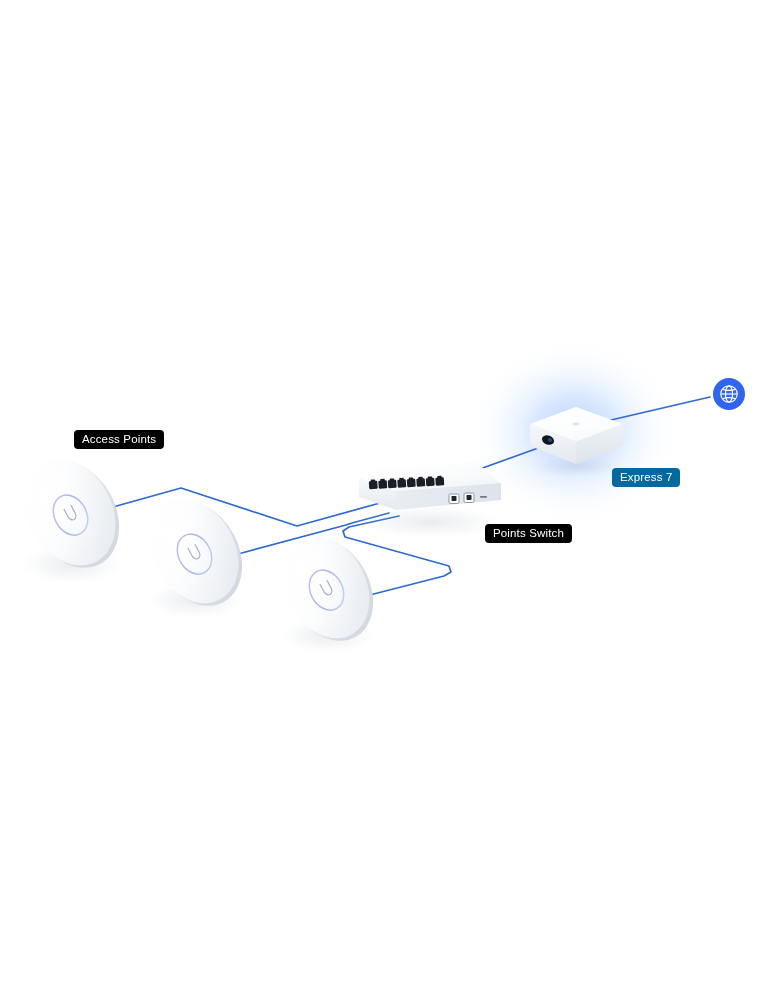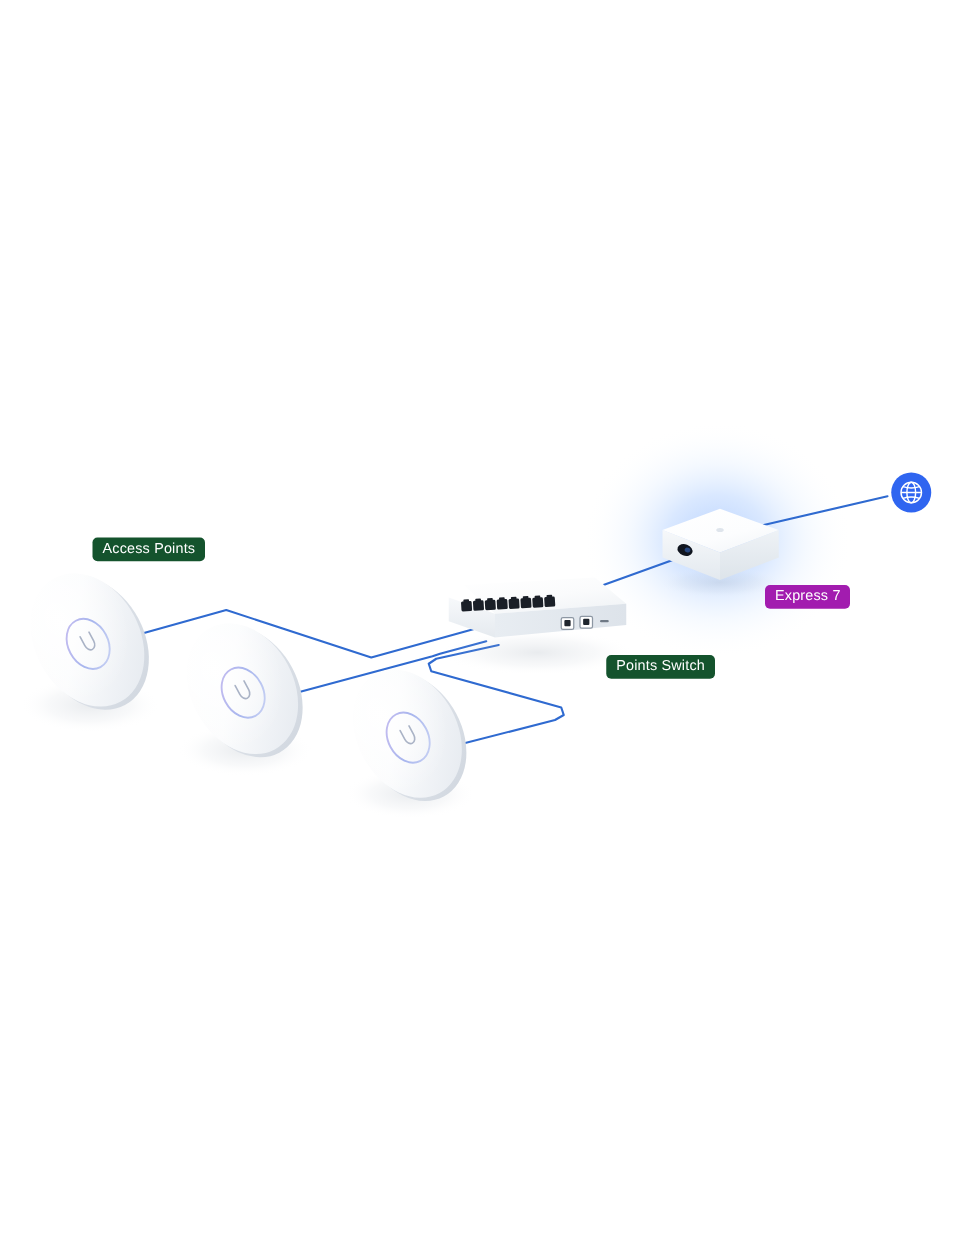"Access Points" .label-badge.neutral { background: #14532d -> #000000 }
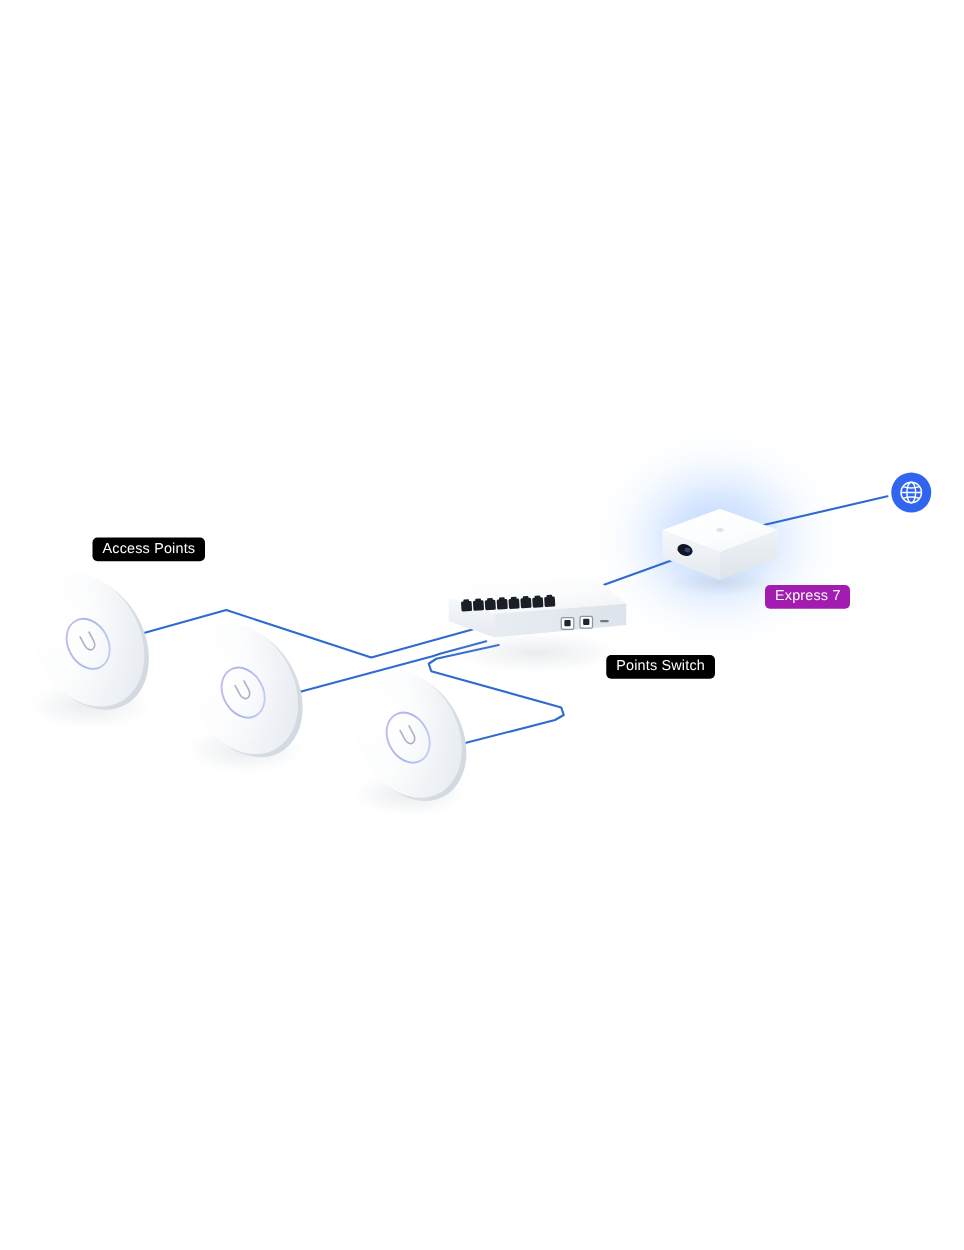"Express 7" .label-badge.accent { background: #a21caf -> #0369a1 }
